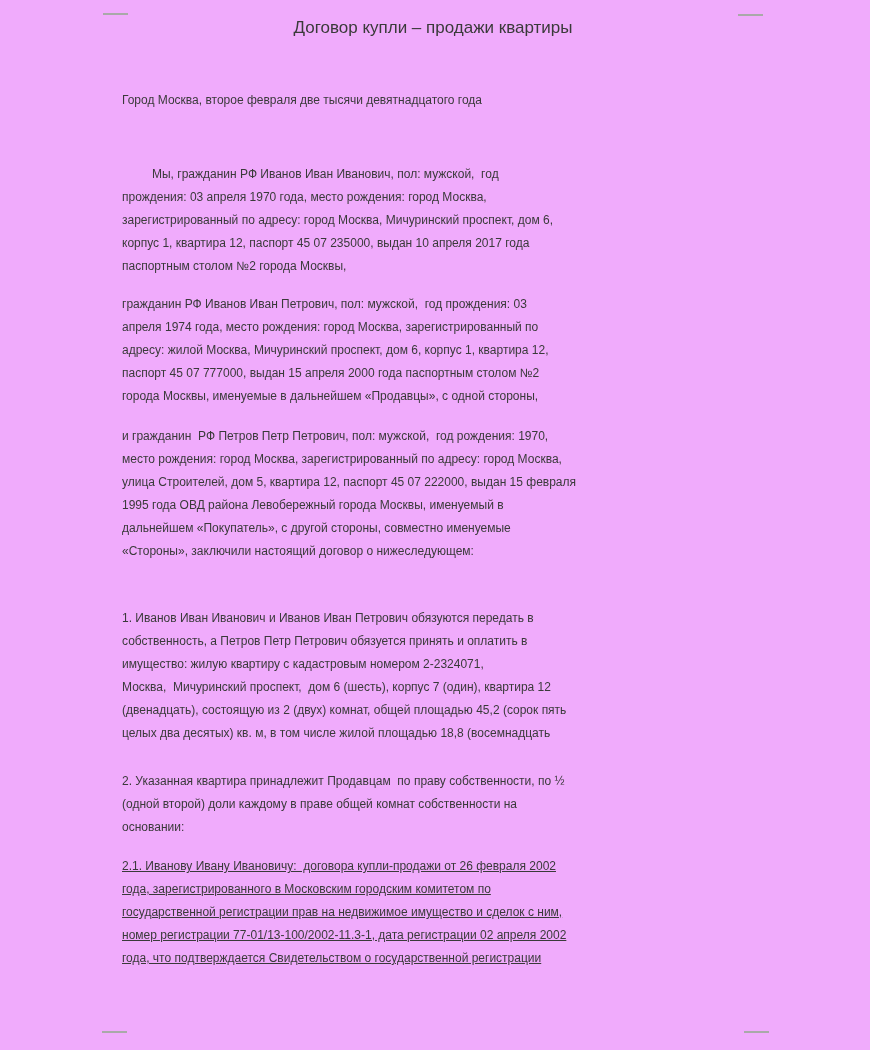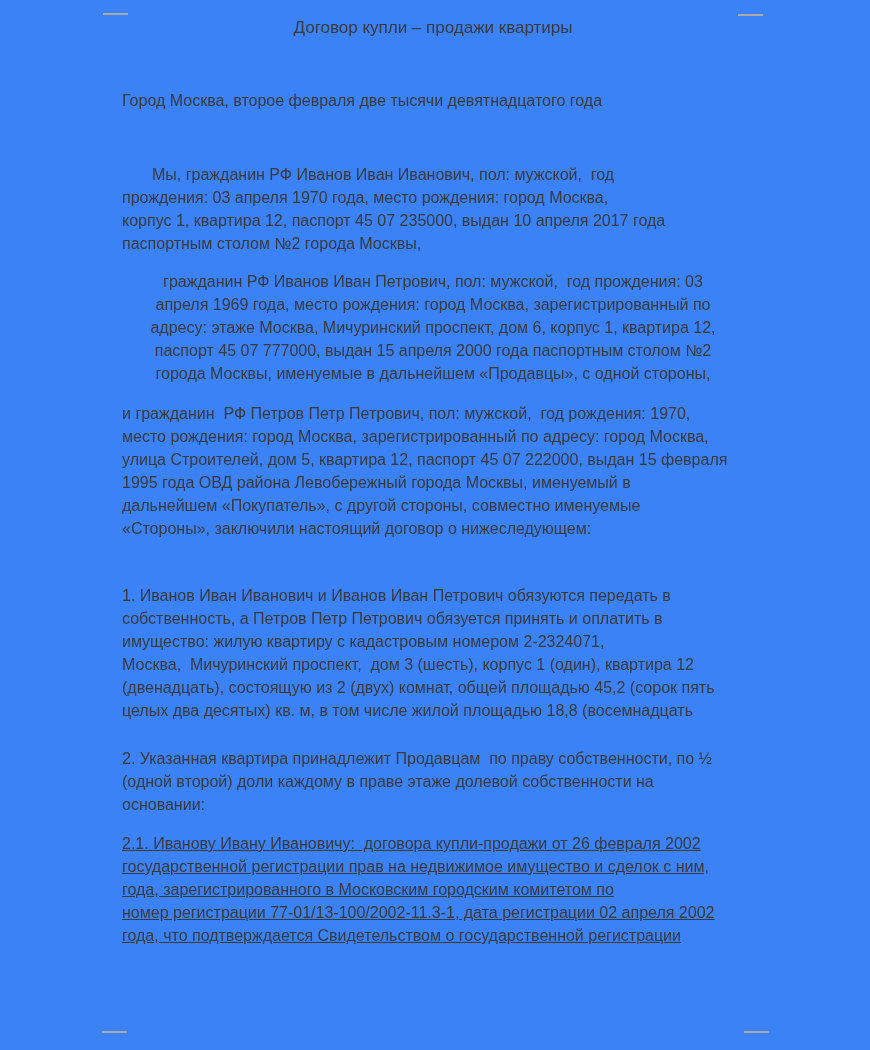"Договор купли – продажи квартиры" .page { background: #3b82f6 -> #f0abfc }
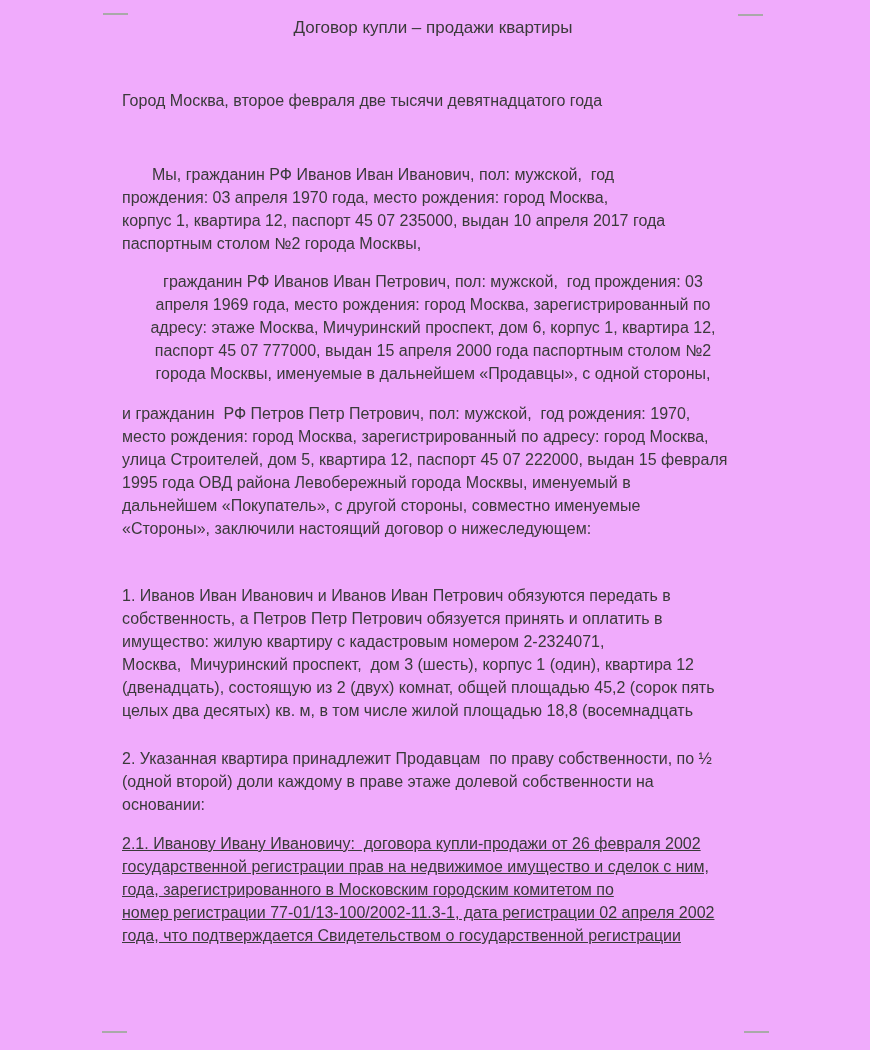"Город Москва, второе февраля две" .par { font-size: 16px -> 12px }
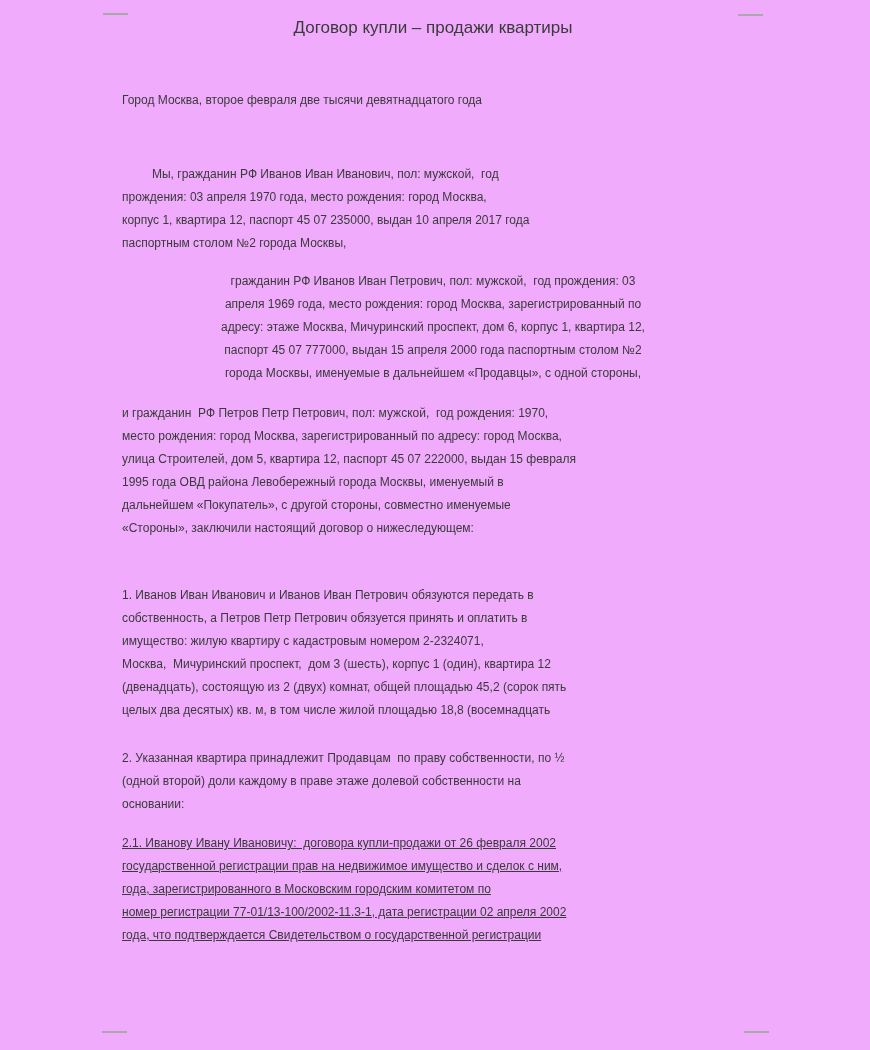"зарегистрированный по адресу: город" div.line { html: none -> <div>зарегистрированный по адресу: город Москва, Мичуринский проспект, дом 6,</div> }
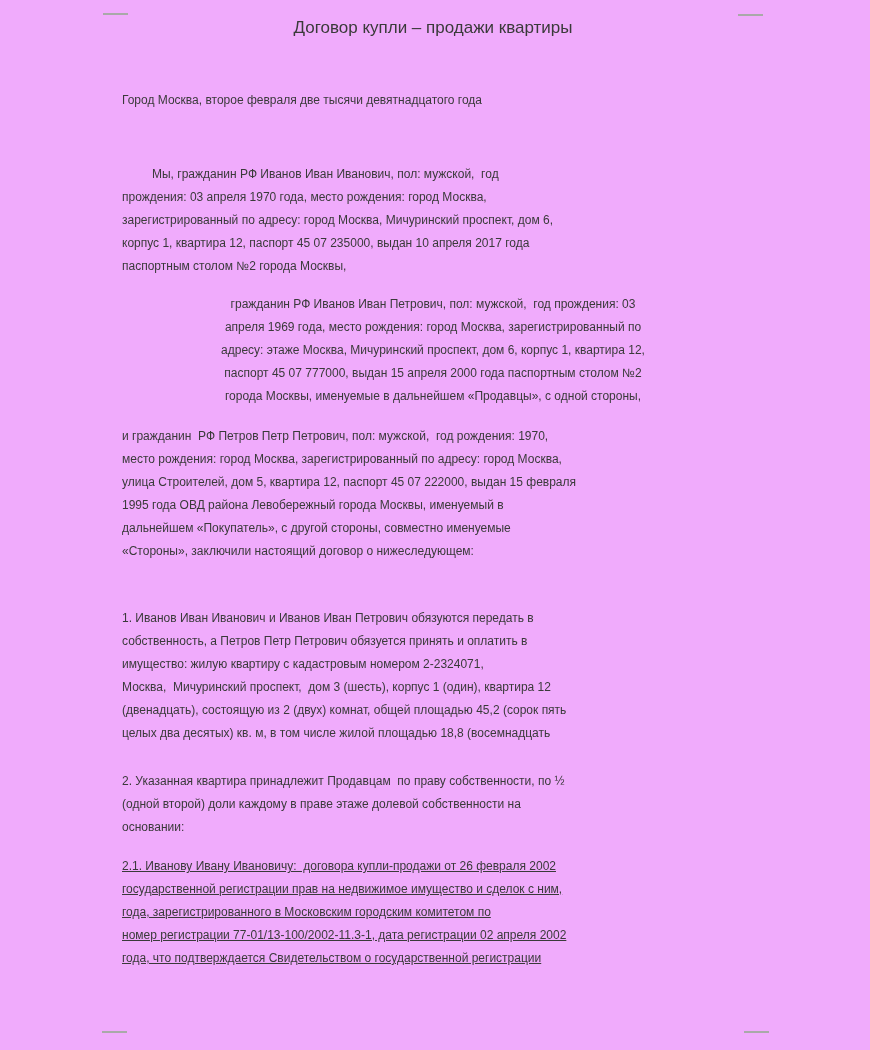"гражданин РФ Иванов Иван Петрович," .par-2 { text-align: center -> none }
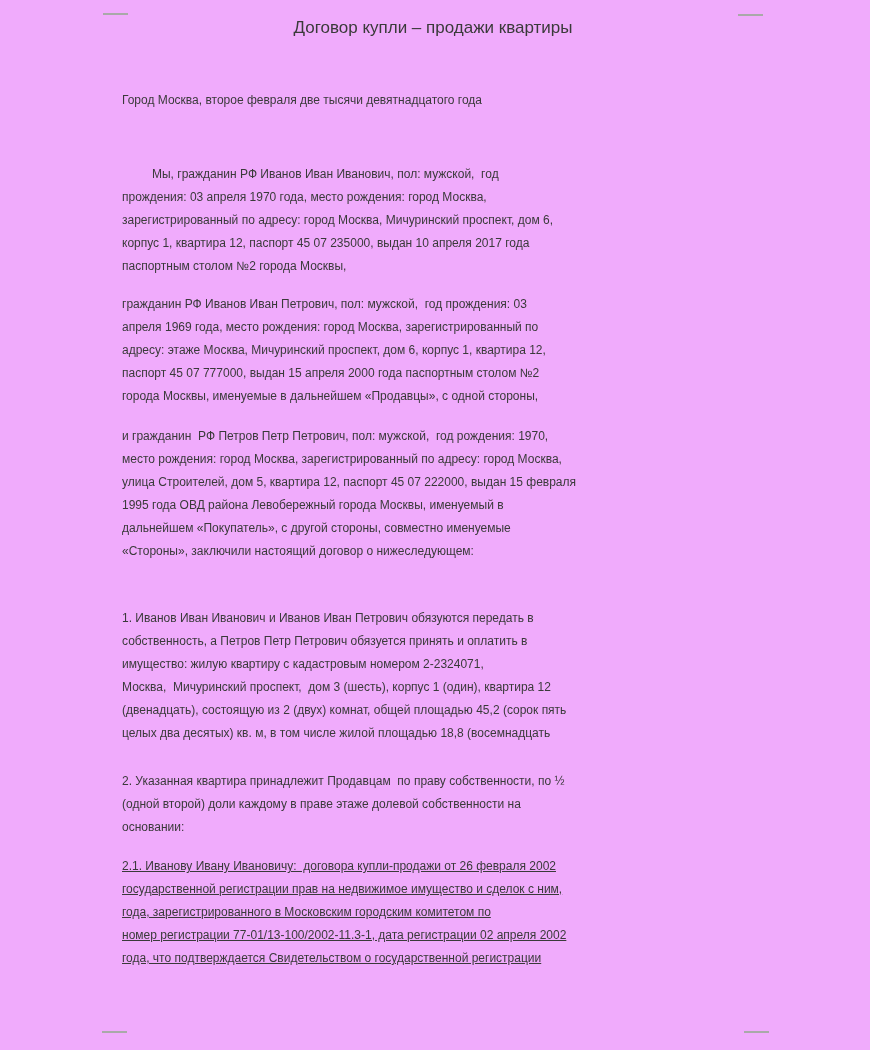"апреля 1969 года, место рождения:" div.line { text: 1969 -> 1974 }
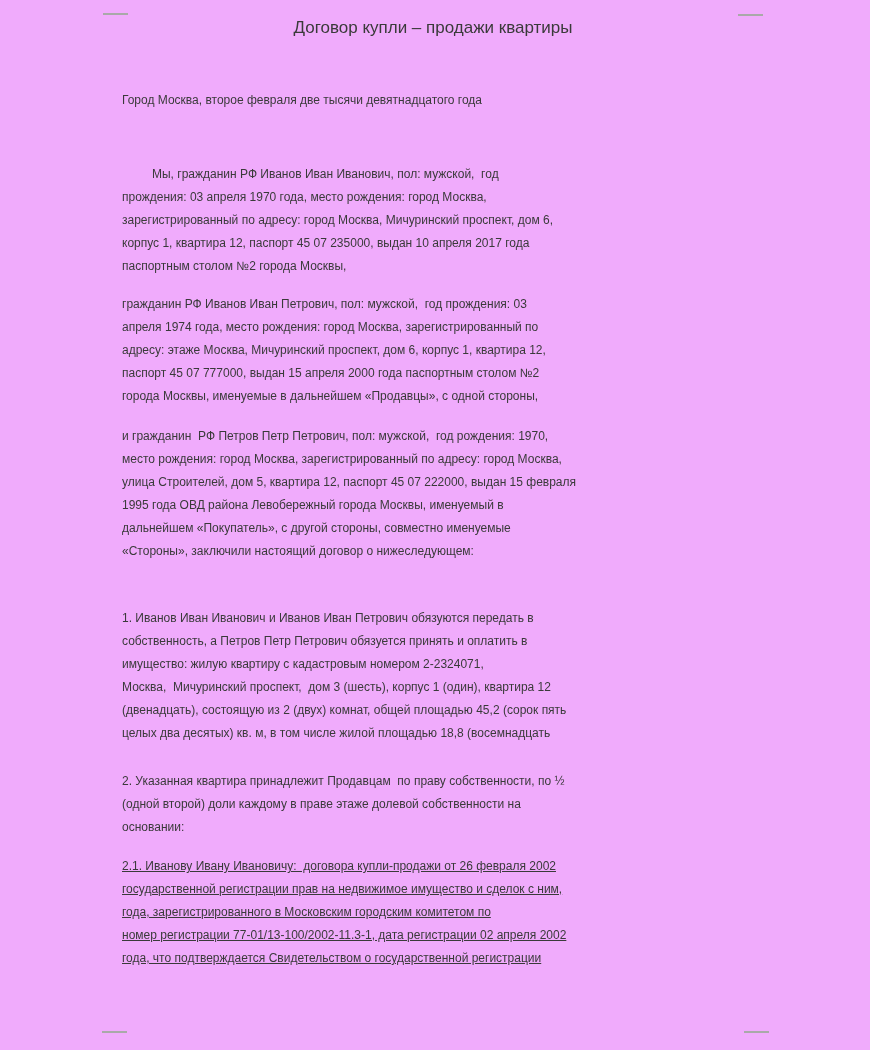"адресу: этаже Москва, Мичуринский" div.line { text: этаже -> жилой }
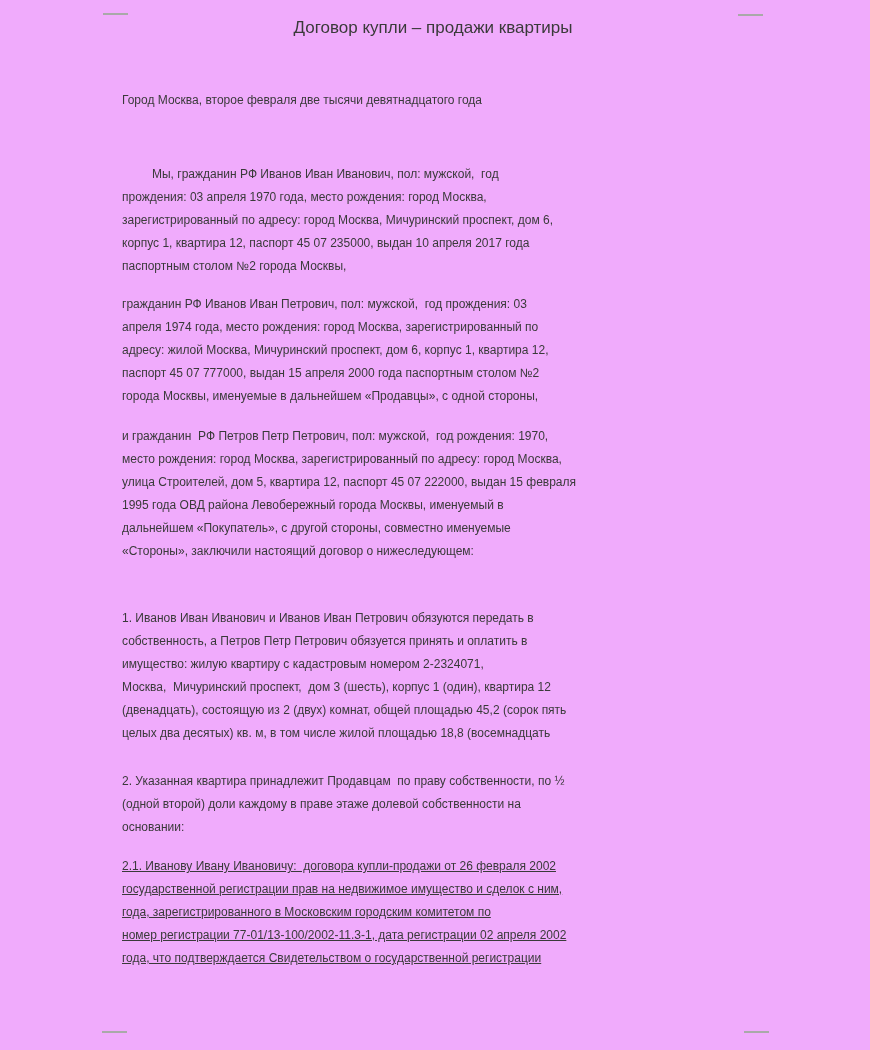"Москва, Мичуринский проспект, дом 3" div.line { text: 3 (шесть), корпус 1 -> 6 (шесть), корпус 7 }
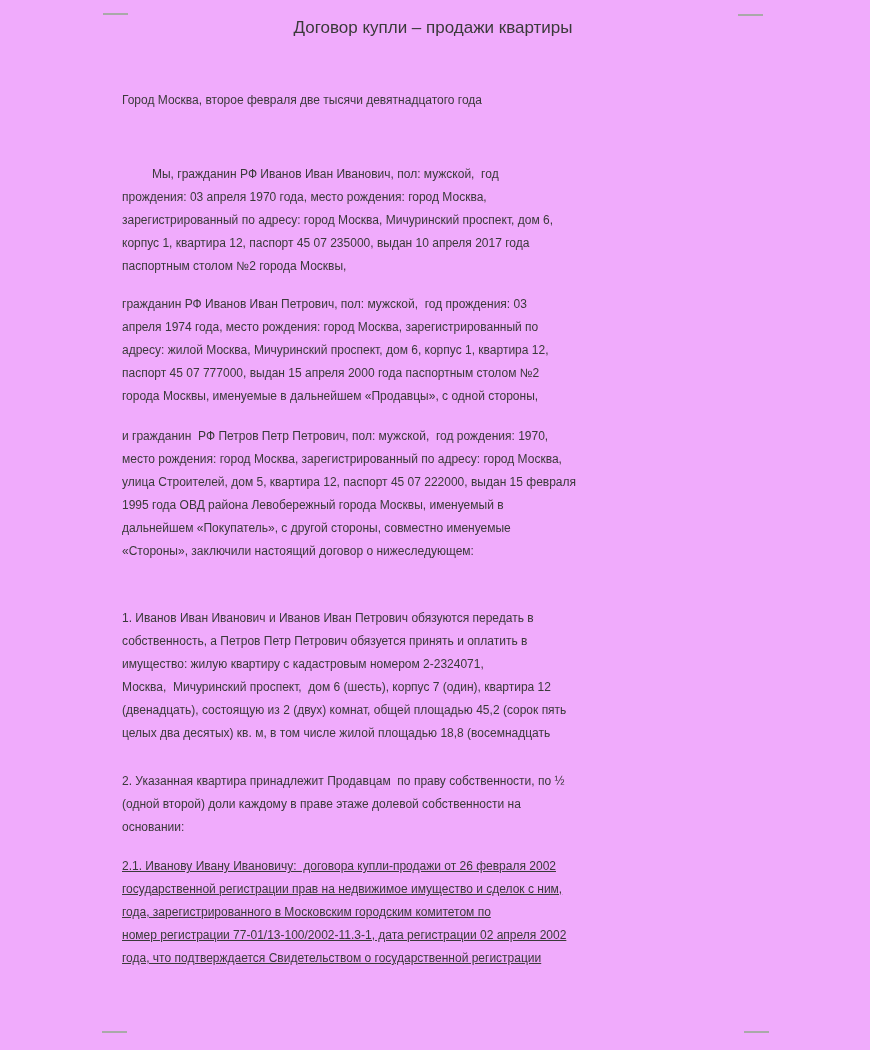"(одной второй) доли каждому в" div.line { text: этаже долевой -> общей комнат }
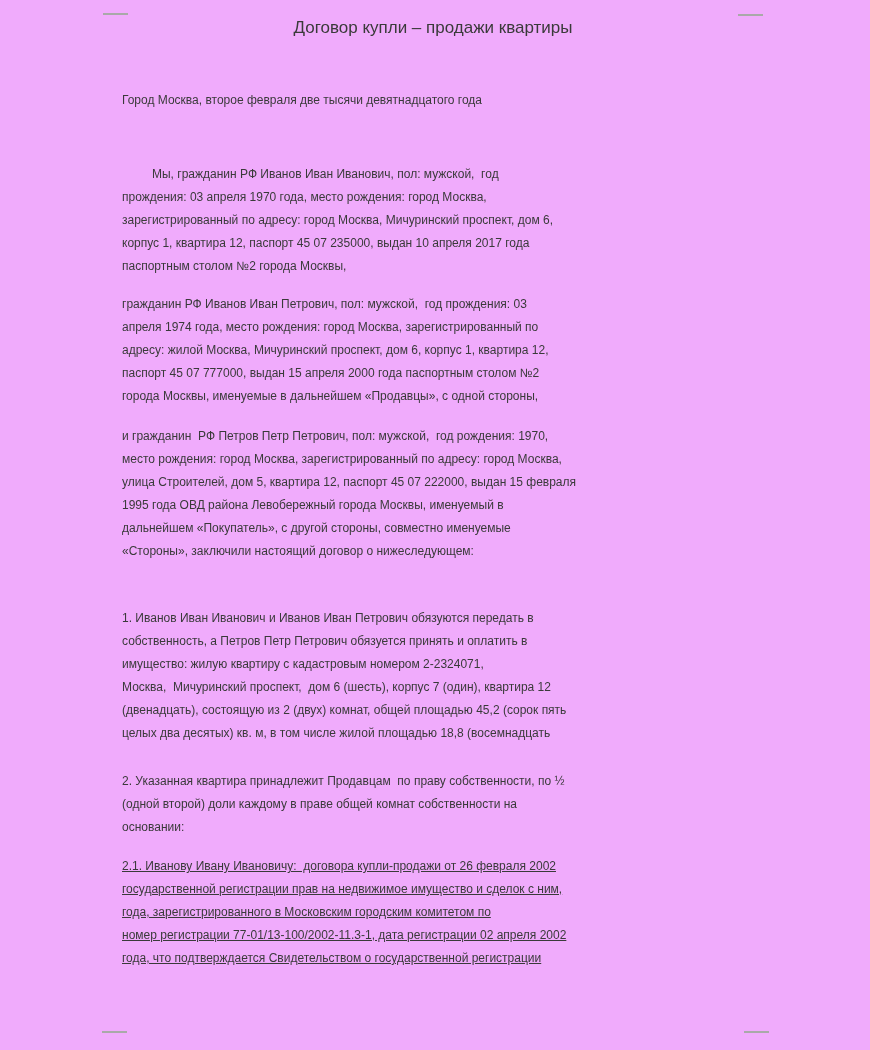"государственной регистрации прав на" div.line { order: before "года, зарегистрированного в Московским" -> after "года, зарегистрированного в Московским" }
